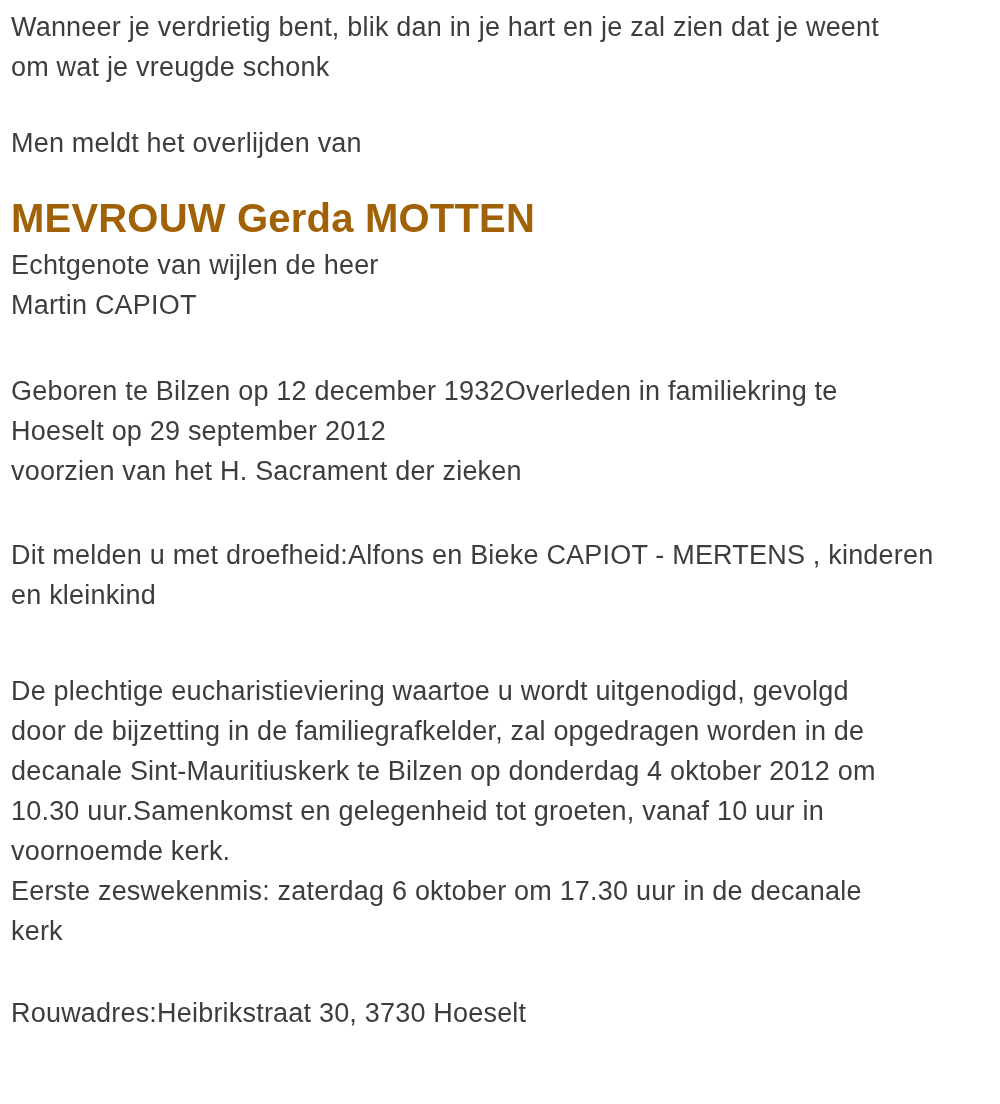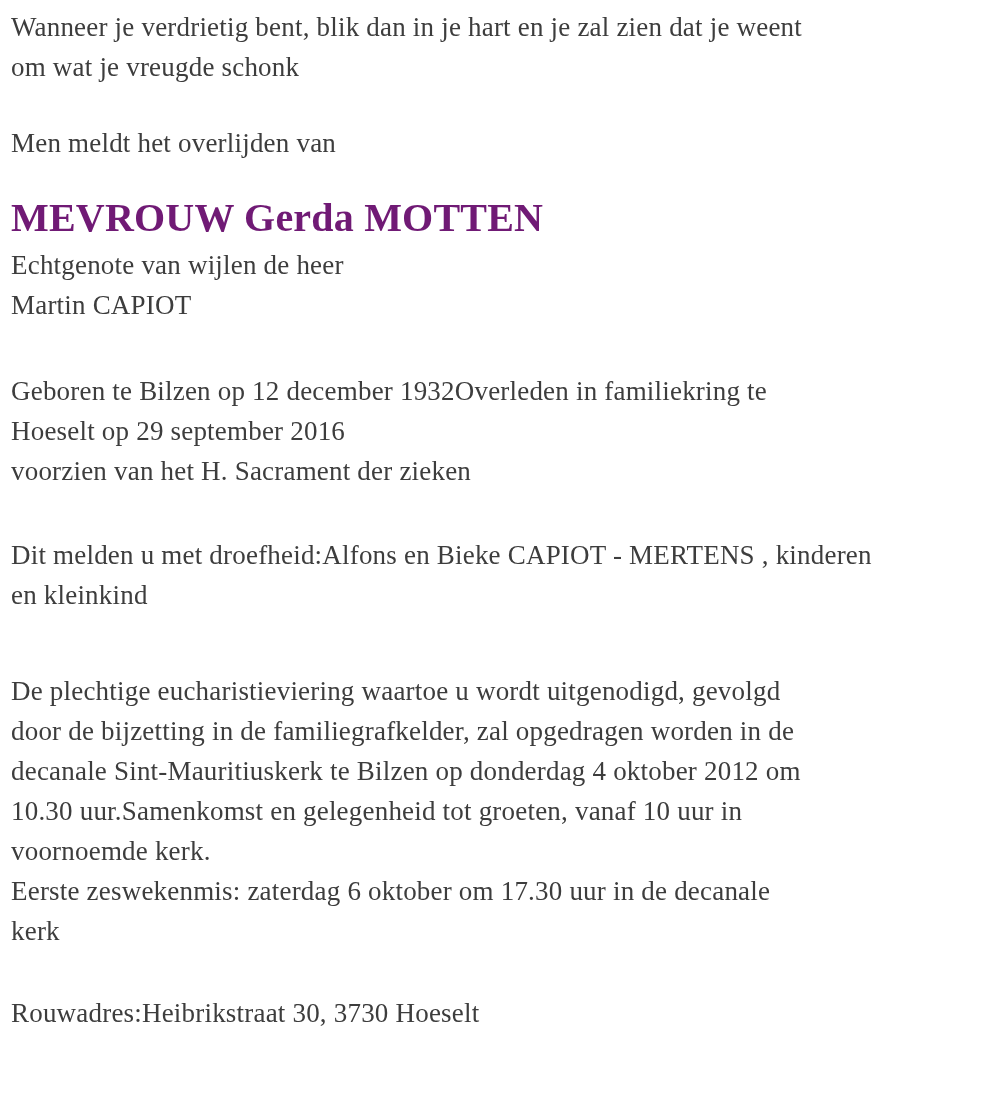"Wanneer je verdrietig bent, blik" .doc { font-family: Liberation Serif, serif -> Liberation Sans, sans-serif }
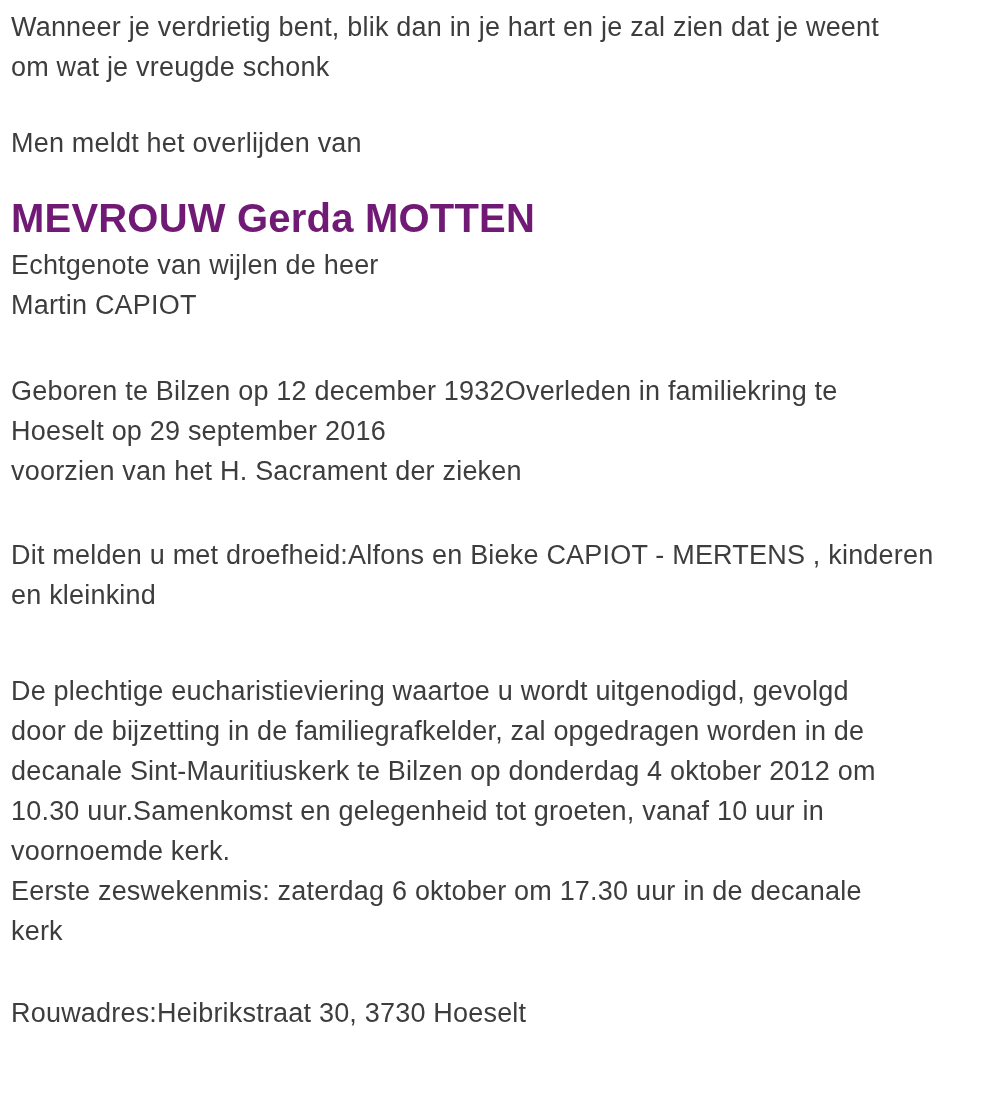"MEVROUW Gerda MOTTEN" .title { color: #701a75 -> #a16207 }
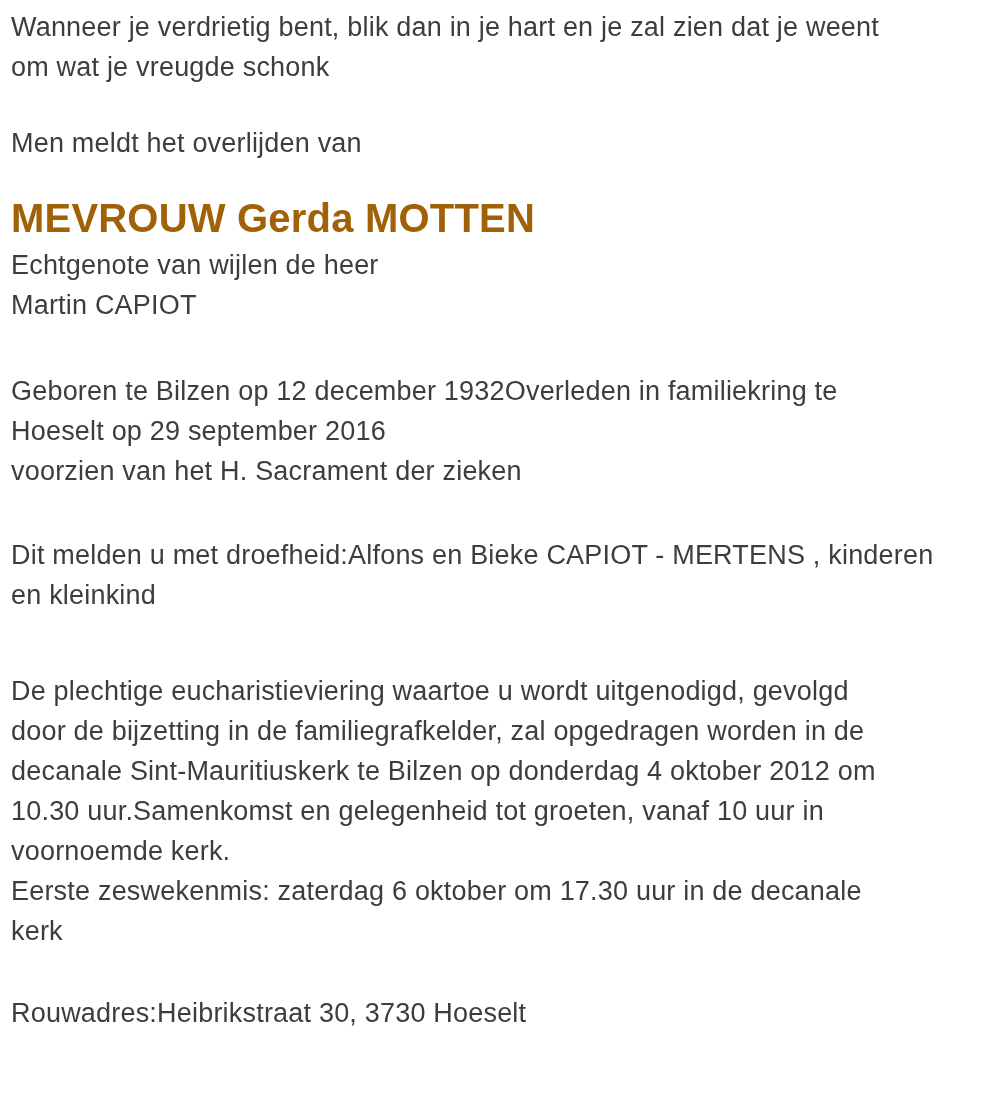"Geboren te Bilzen op 12" div.para { text: 2016 -> 2012 }
